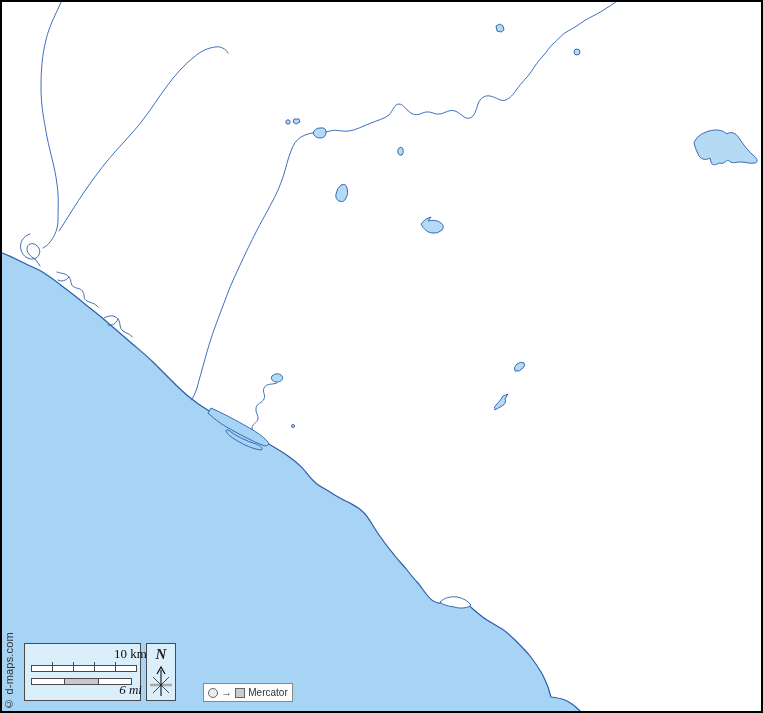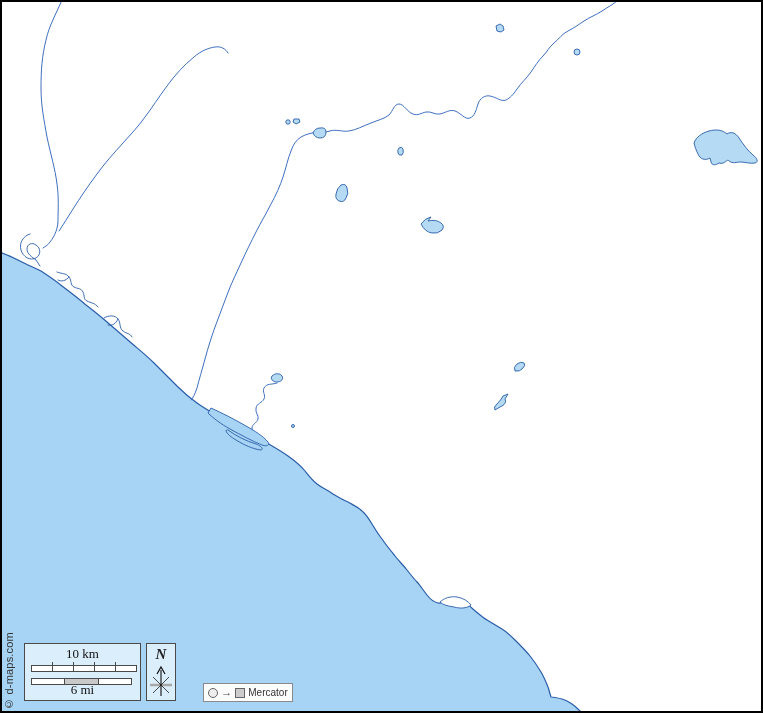"10 km" #scale-box { padding-left: none -> 48px }
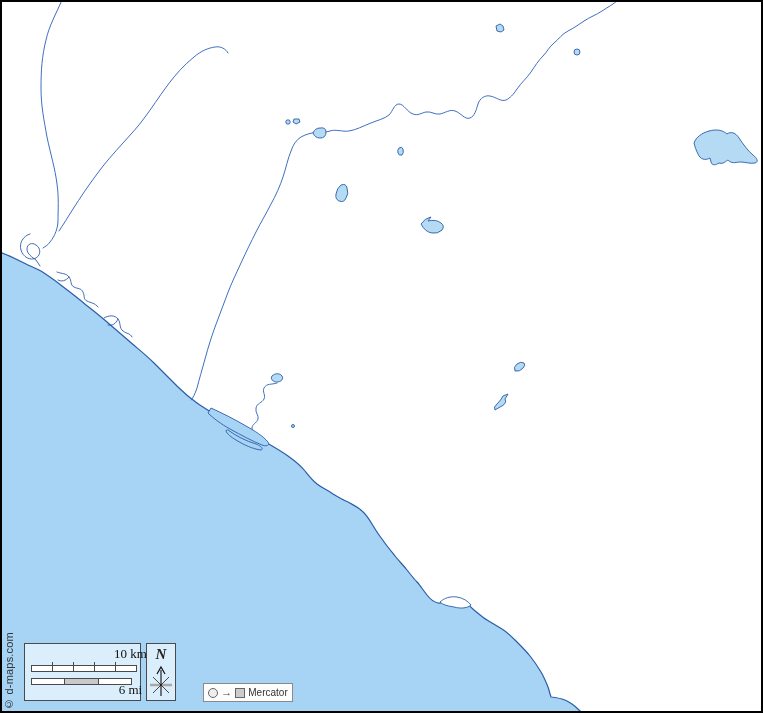"6 mi" #mi-label { font-style: none -> italic }
